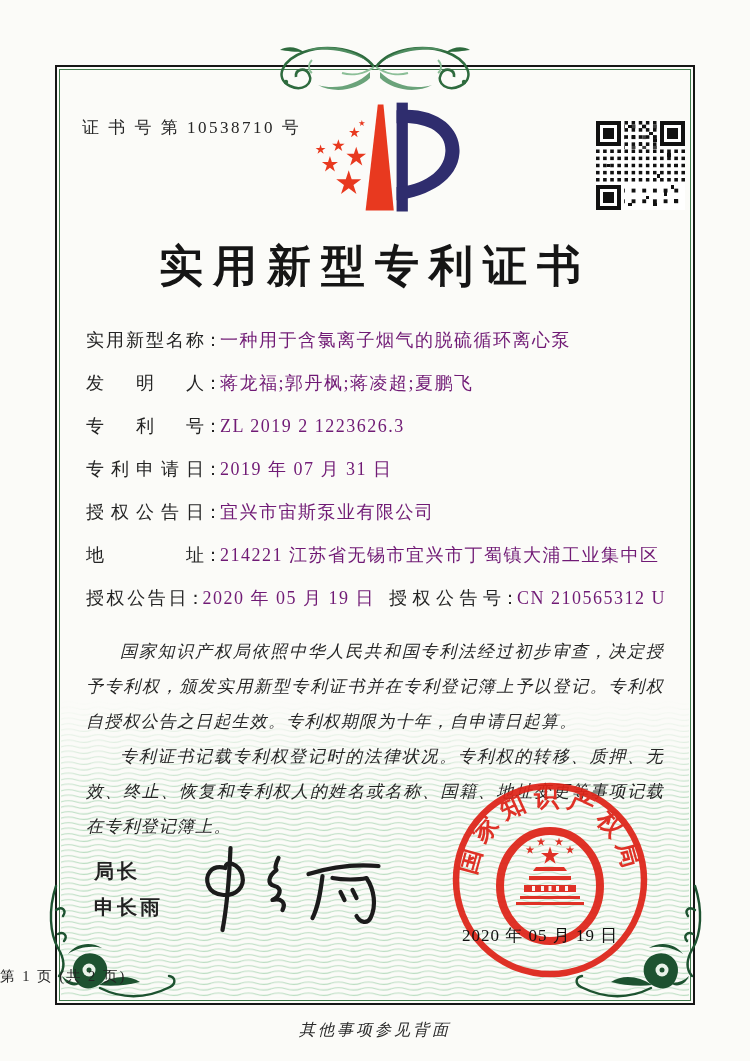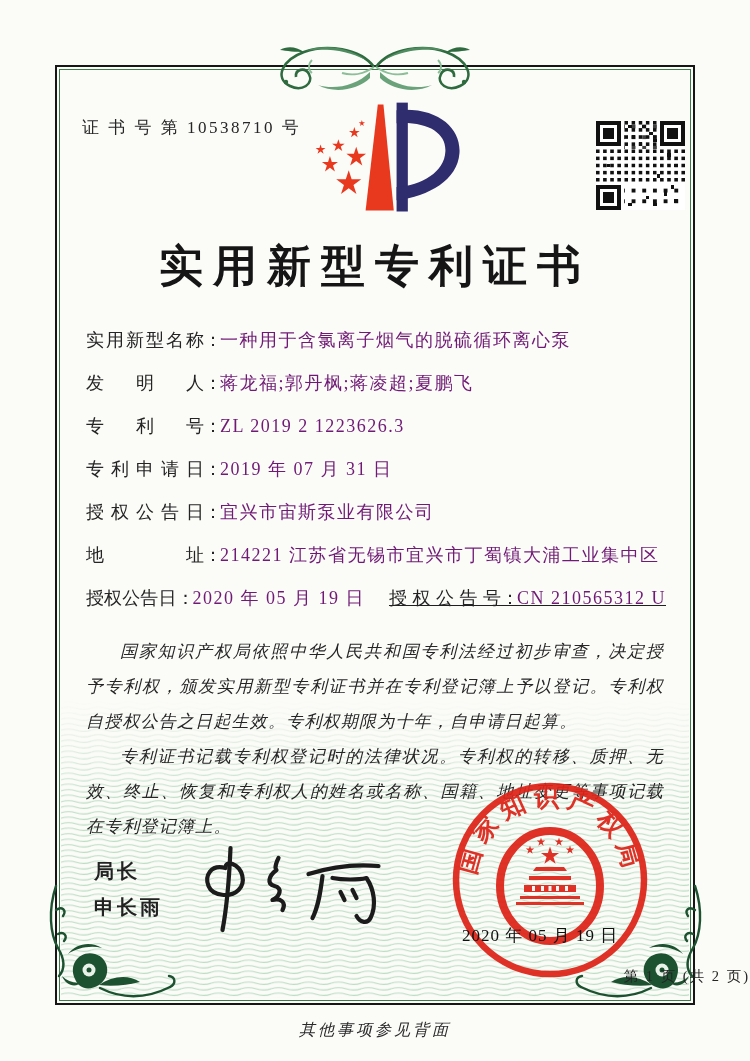"授权公告号" .pair2 { margin-left: 24px -> 14px; text-decoration: underline -> none }
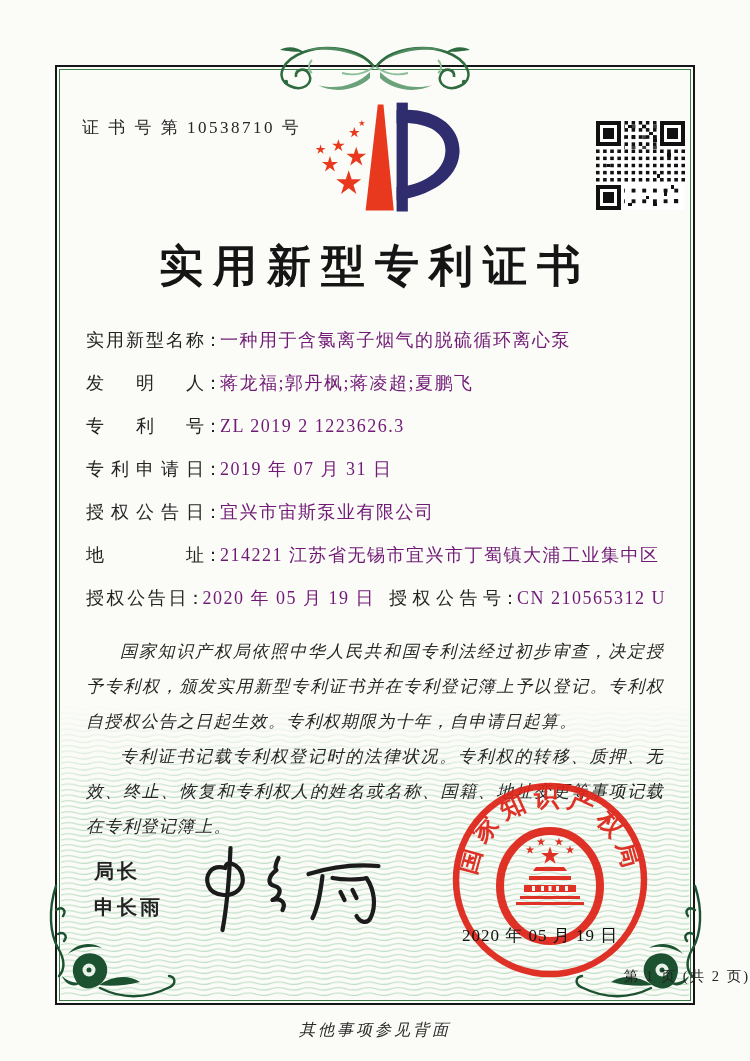"第 1 页 (共 2" .page-info { text-align: right -> left }
